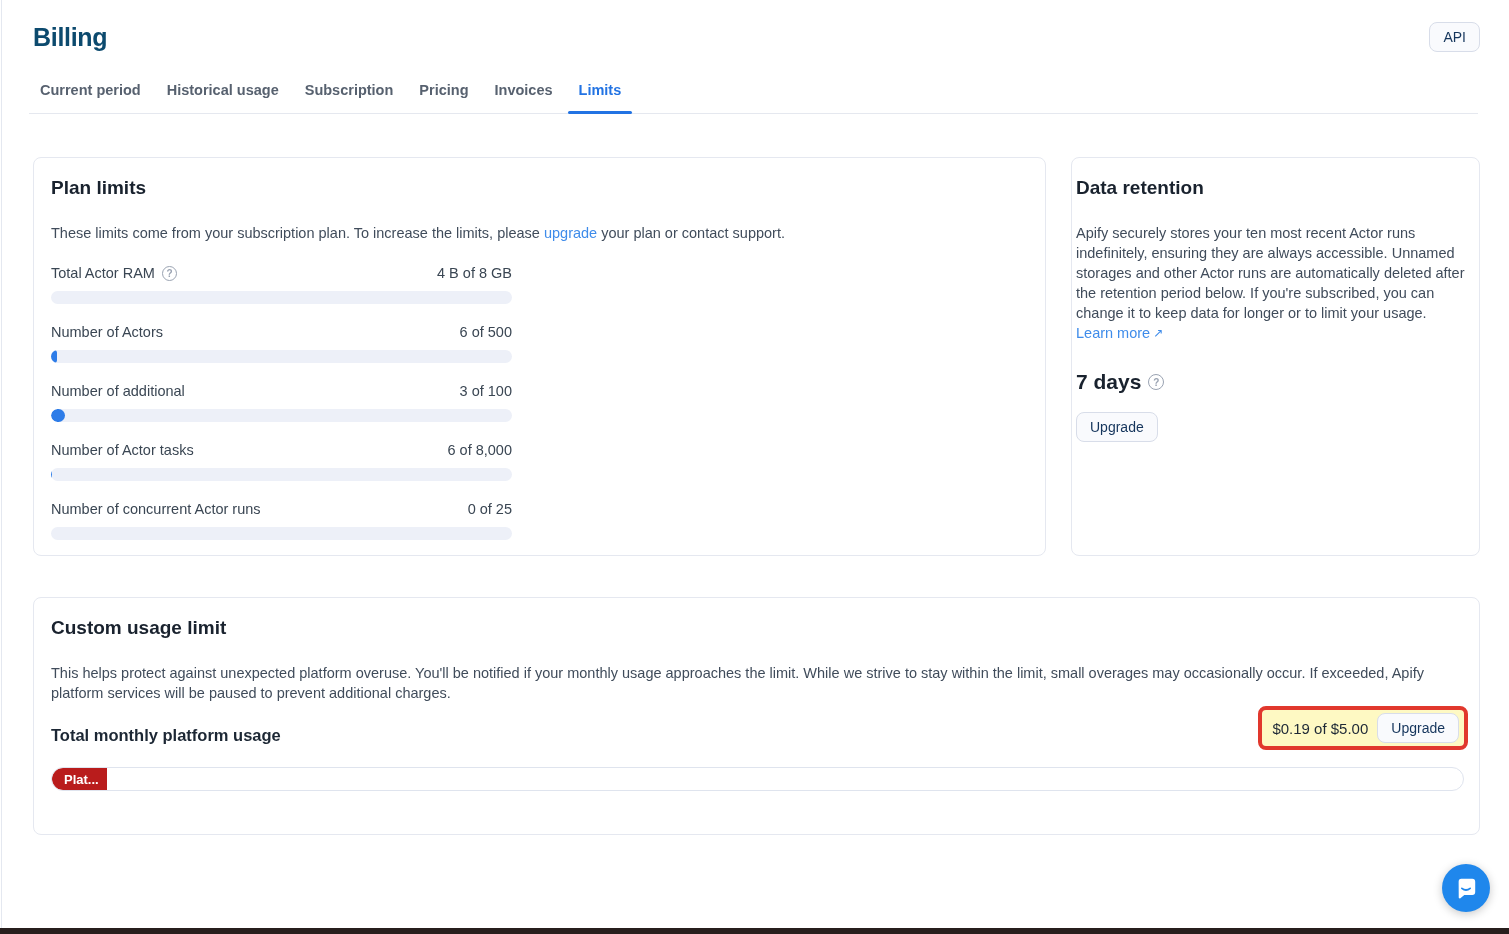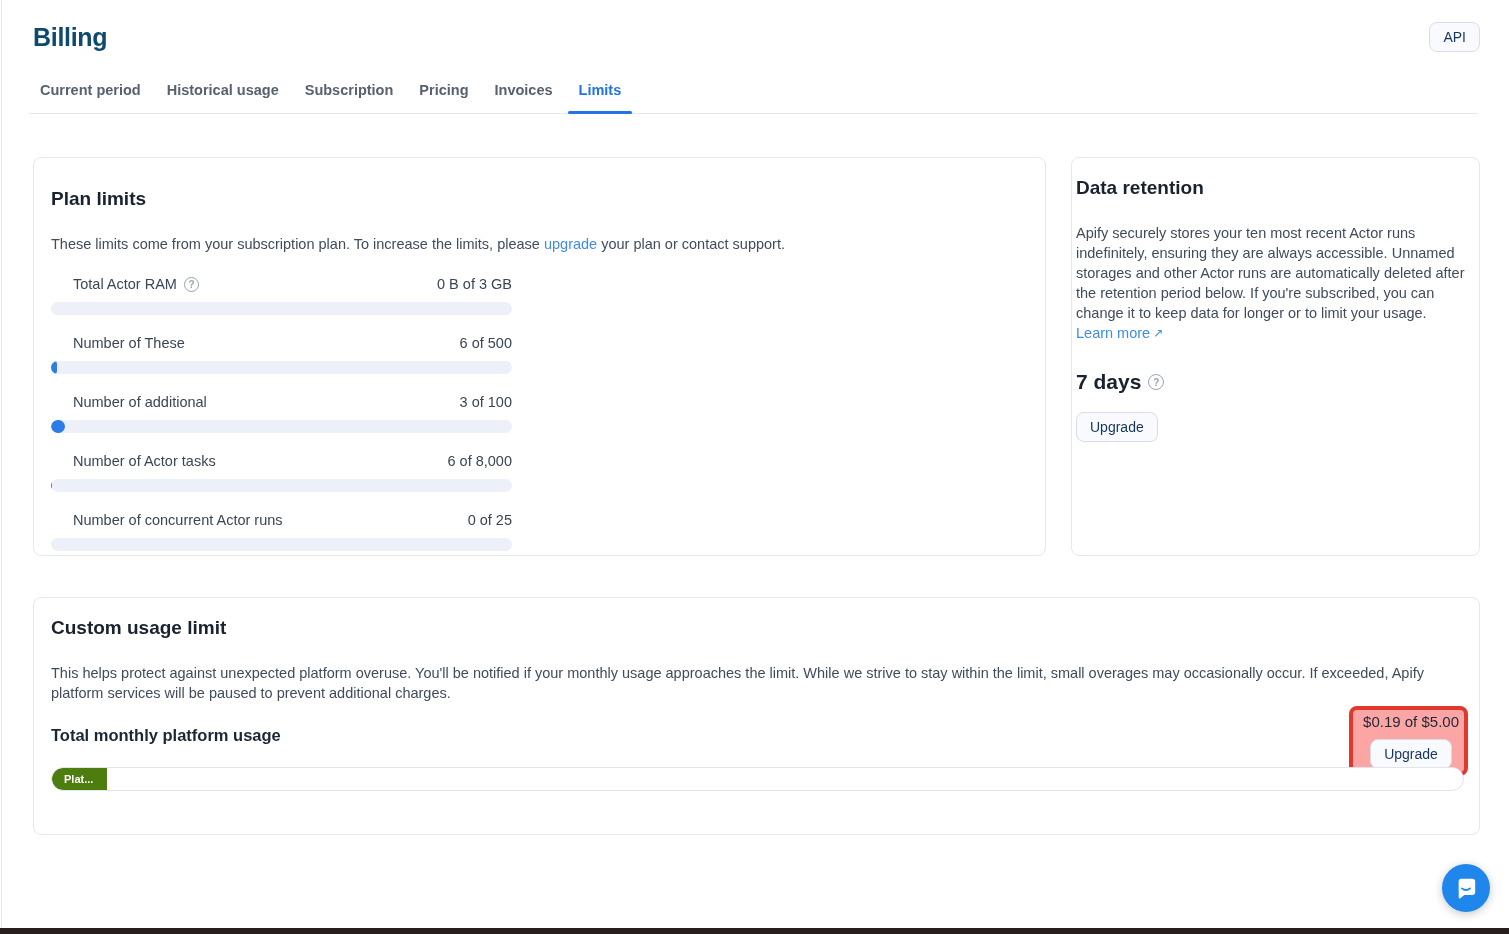"Plan limits" .plan-limits { padding: 30px 17px -> 19px 17px }
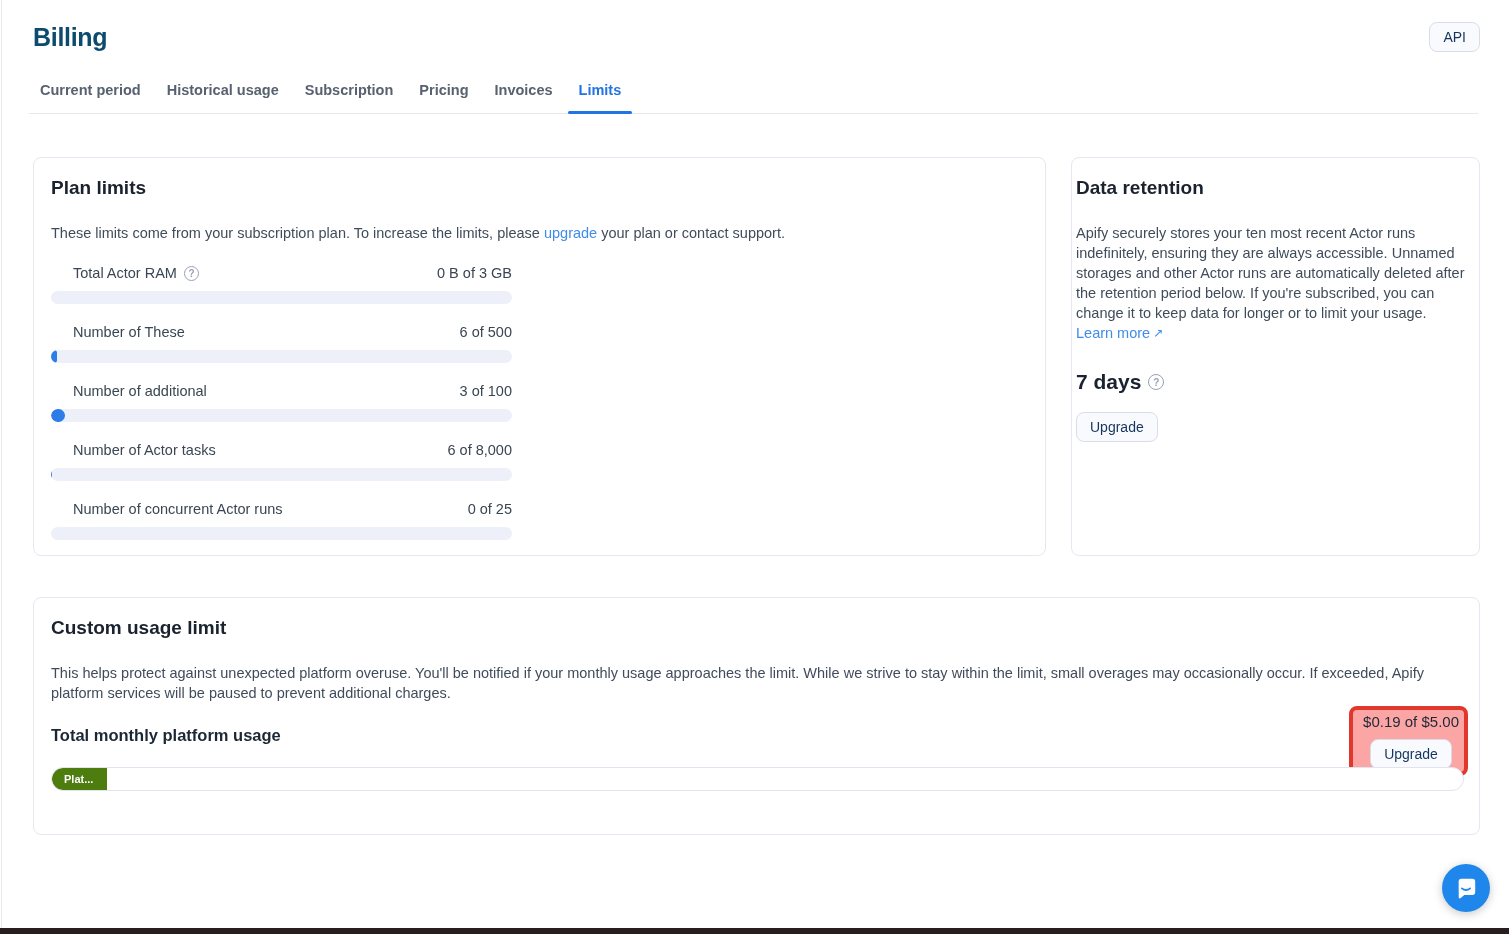"Total Actor RAM" .row-label { margin-left: 22px -> none }
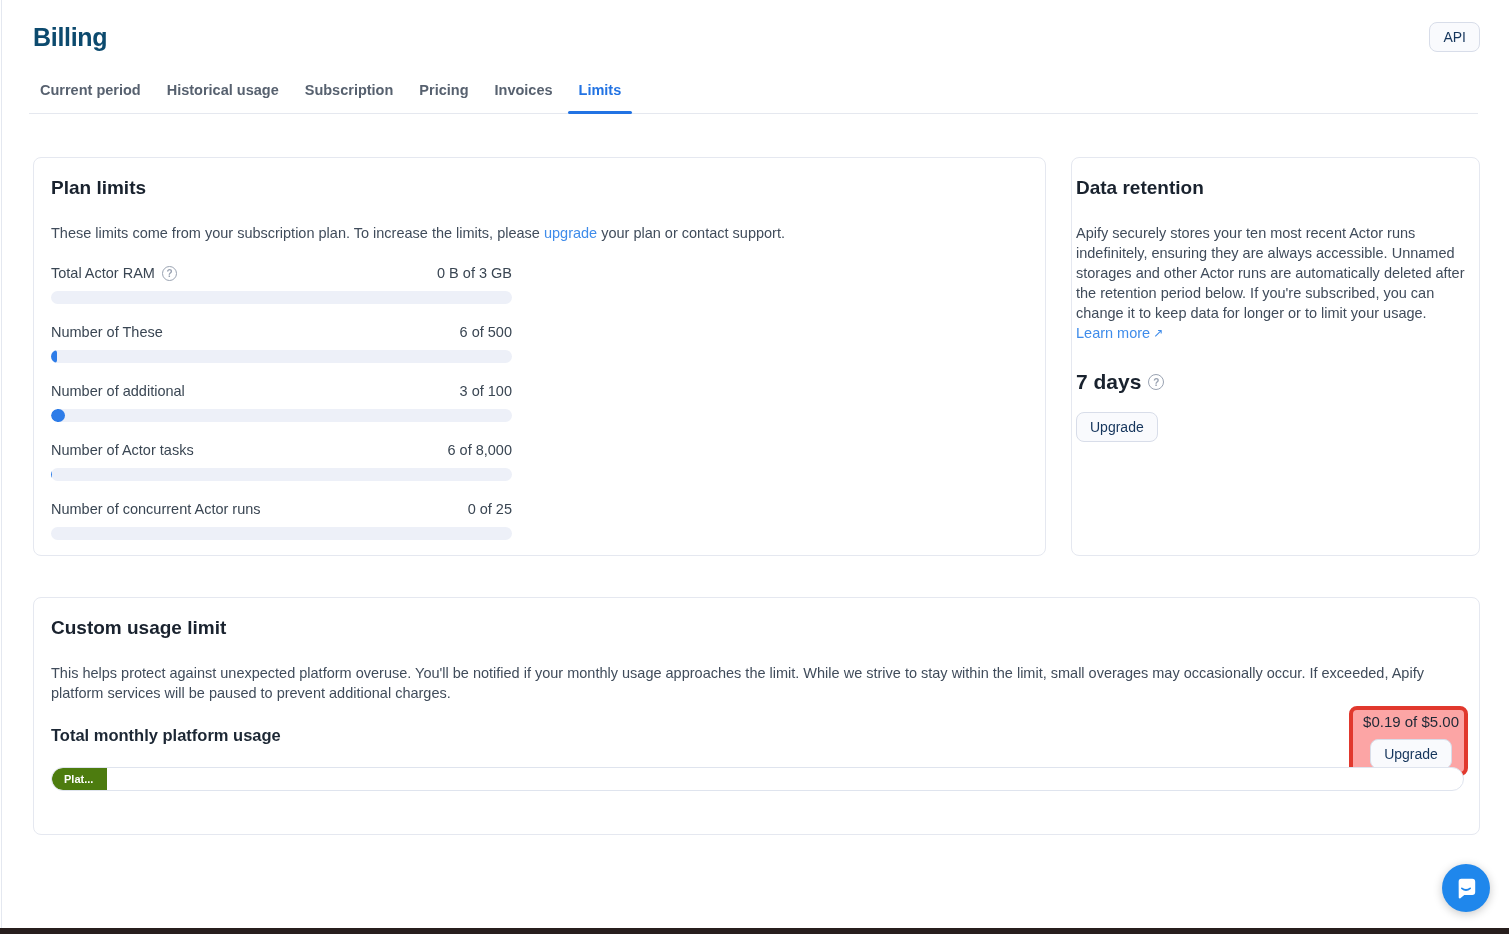"0 B of 3 GB" span { text: 0 B of 3 -> 4 B of 8 }
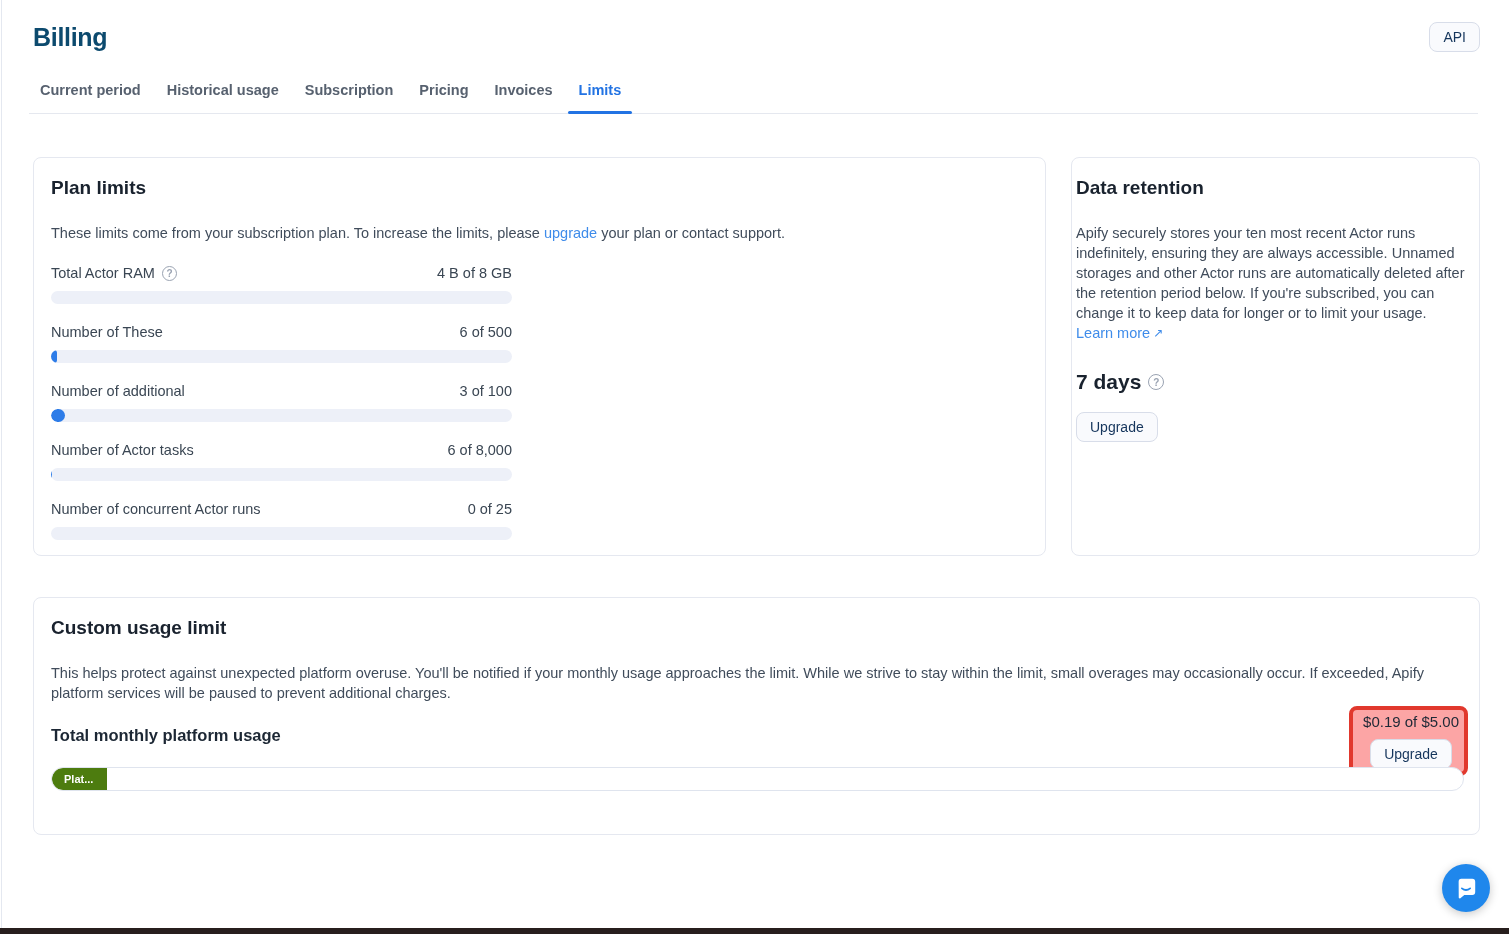"Number of These" span.row-label { text: These -> Actors }
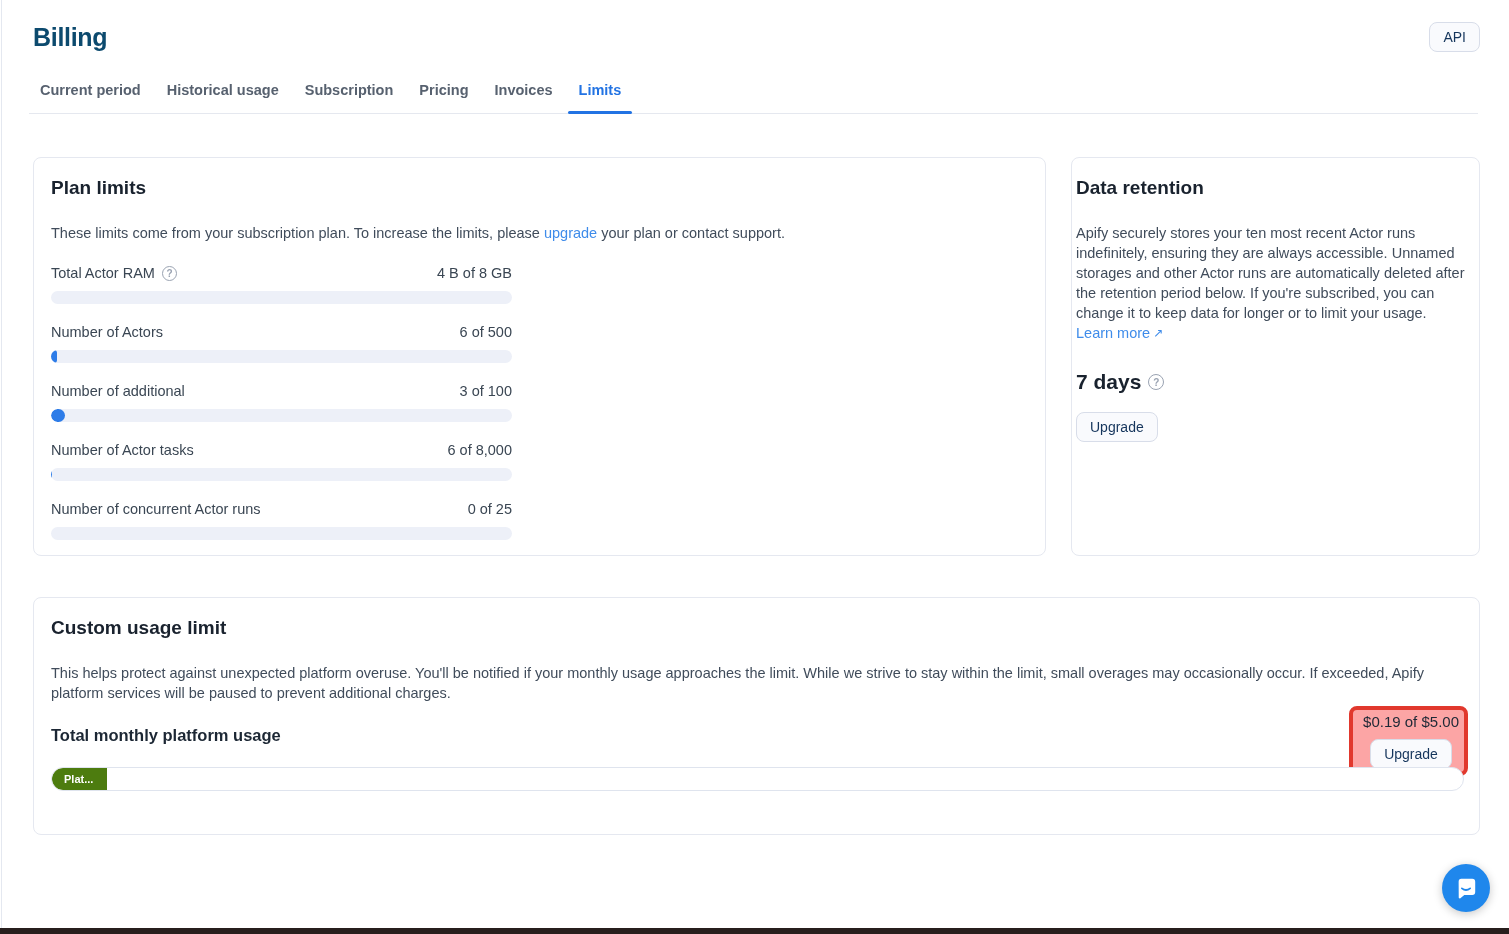"$0.19 of $5.00" .red-box { background: #fca5a5 -> #fef9c3; flex-direction: column -> none }
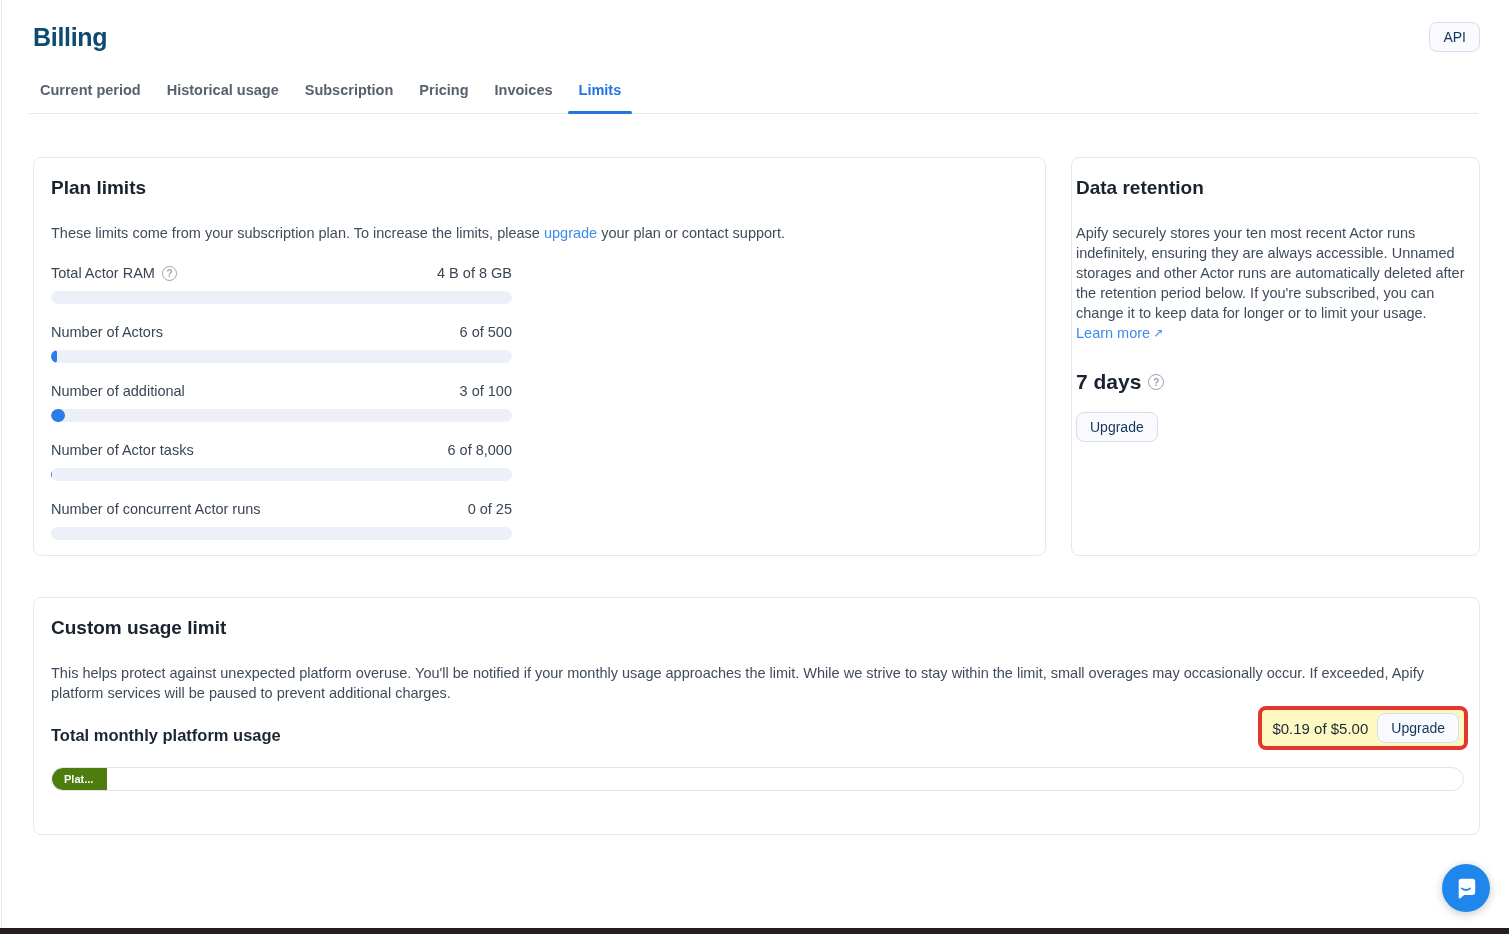"Plat..." .usage-chip { background: #4d7c0f -> #b91c1c; font-size: 11px -> 13px }
